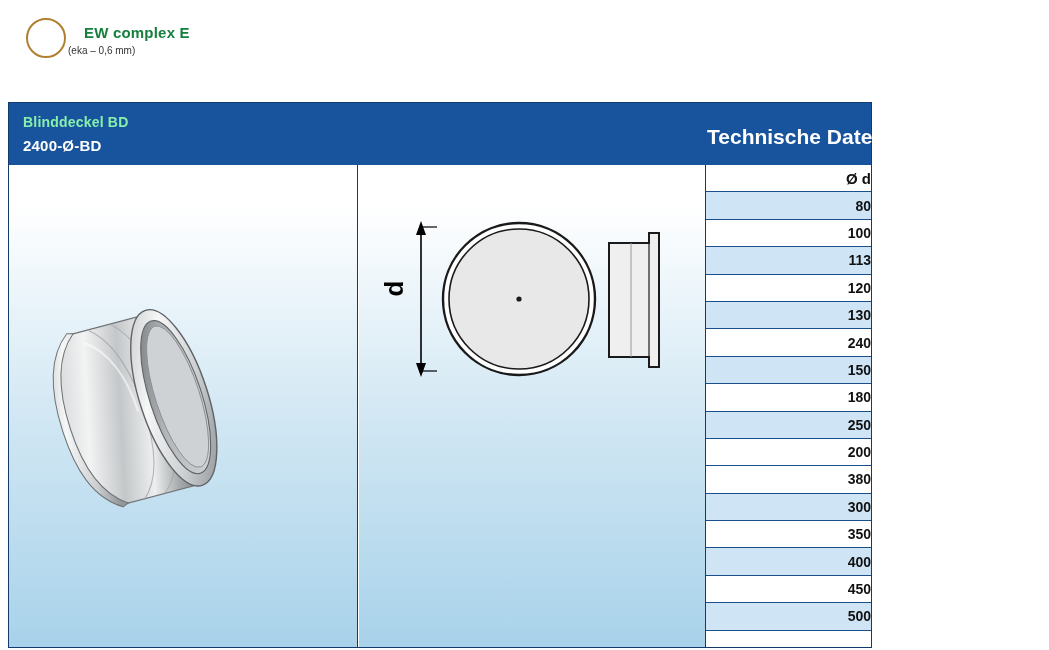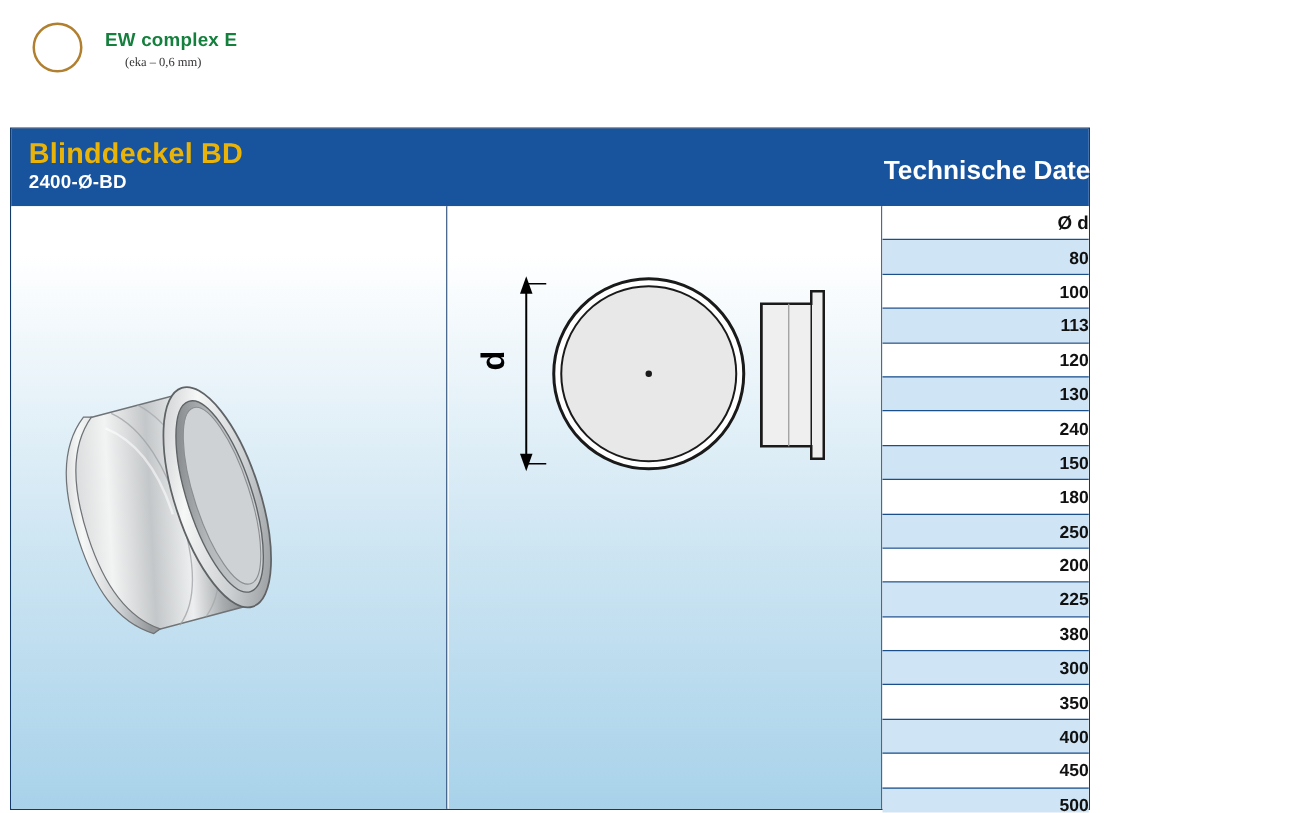"(eka – 0,6 mm)" #brand-sub { font-family: Liberation Serif, serif -> none; left: 100px -> 68px }
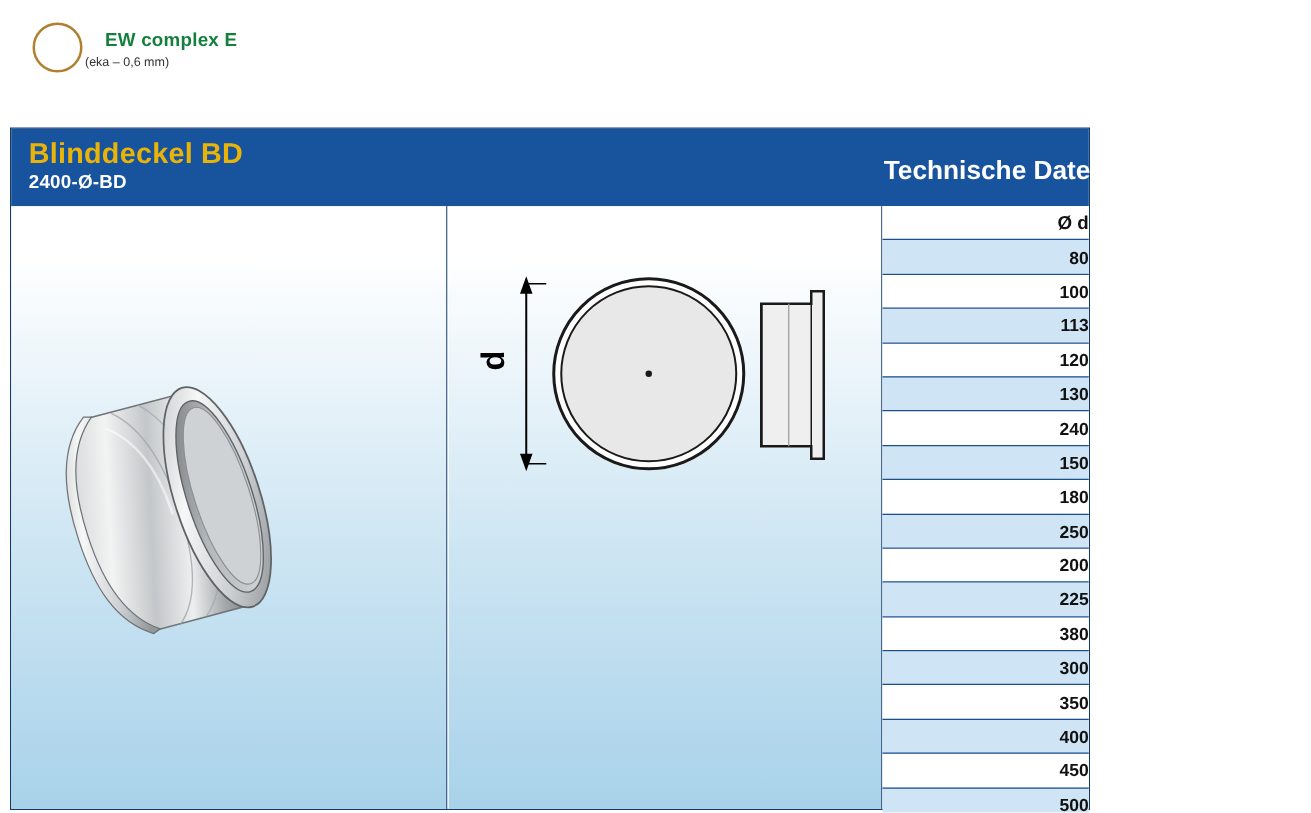"Blinddeckel BD" #title-main { color: #eab308 -> #86efac; font-size: 23px -> 14px }
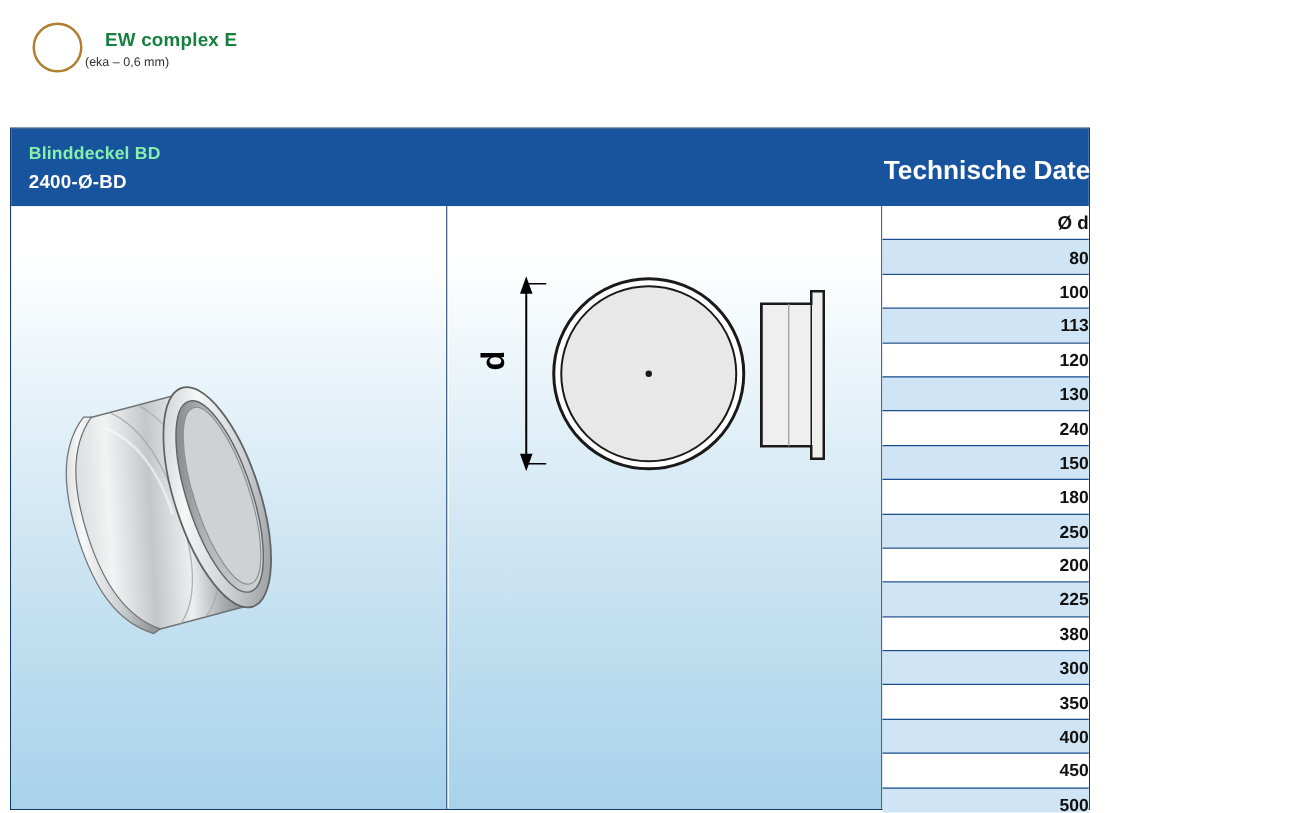"225" tr.even { html: <tr> <td>225</td> </tr> -> none }
